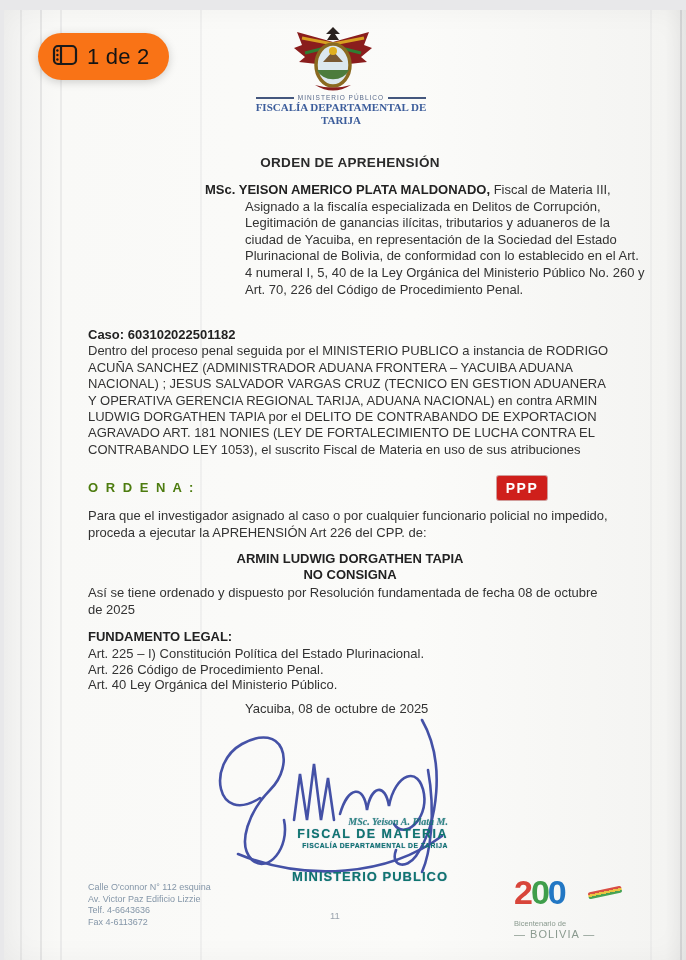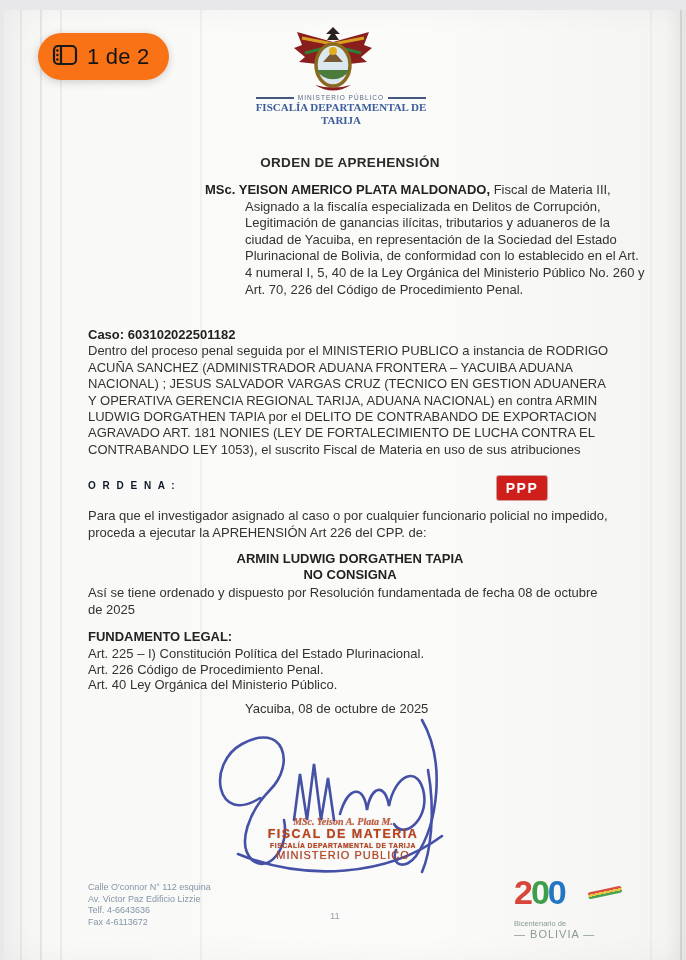"O R D E N" .ordena { color: #0f172a -> #4d7c0f; font-size: 10px -> 13px }
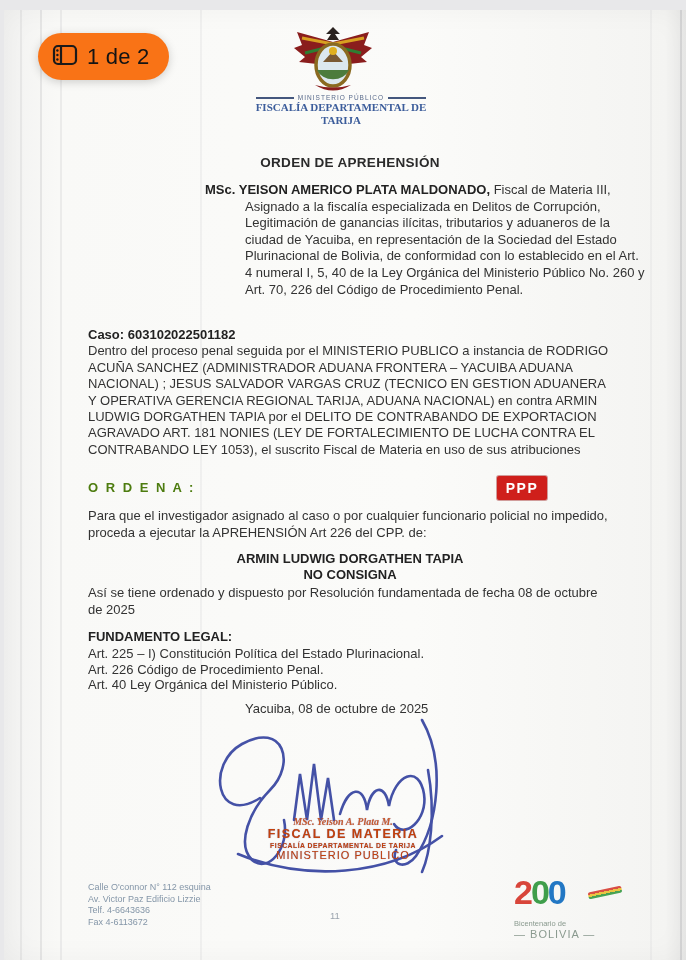"MSc. Yeison A. Plata M." .stamp { color: #c2410c -> #0f766e; text-align: center -> right }
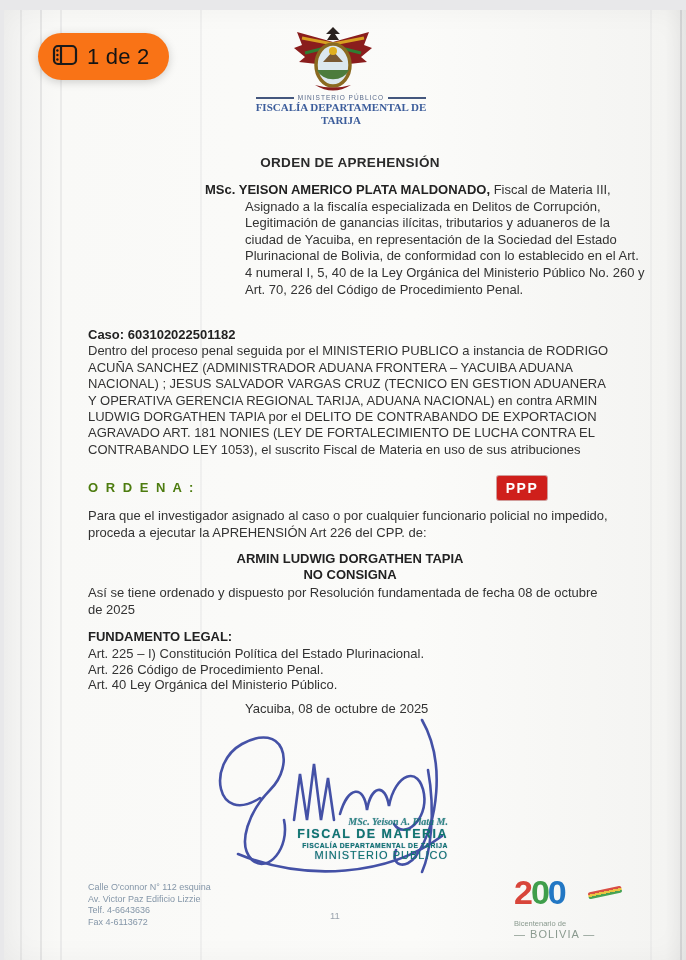"MINISTERIO PUBLICO" .stamp .s4 { font-size: 11px -> 13px; font-weight: normal -> bold; margin-top: none -> 20px }
